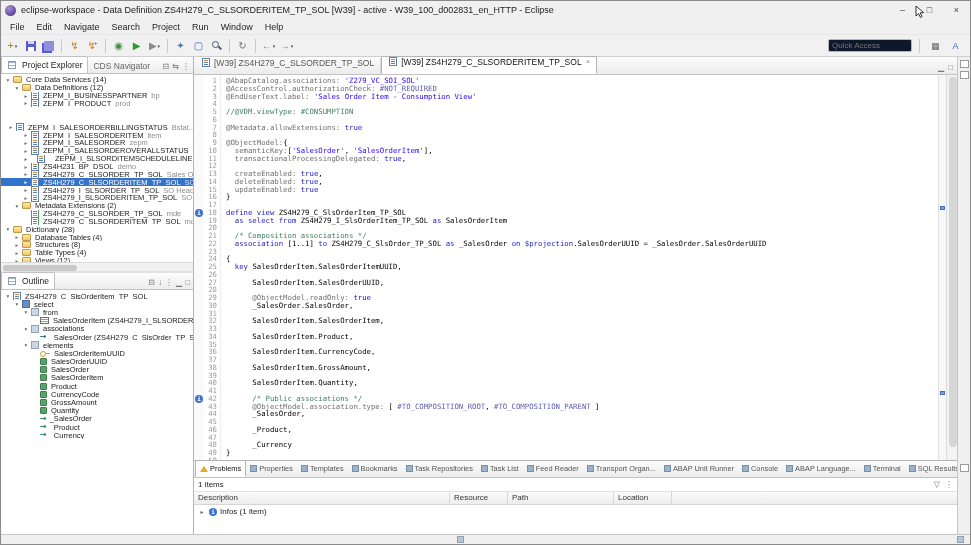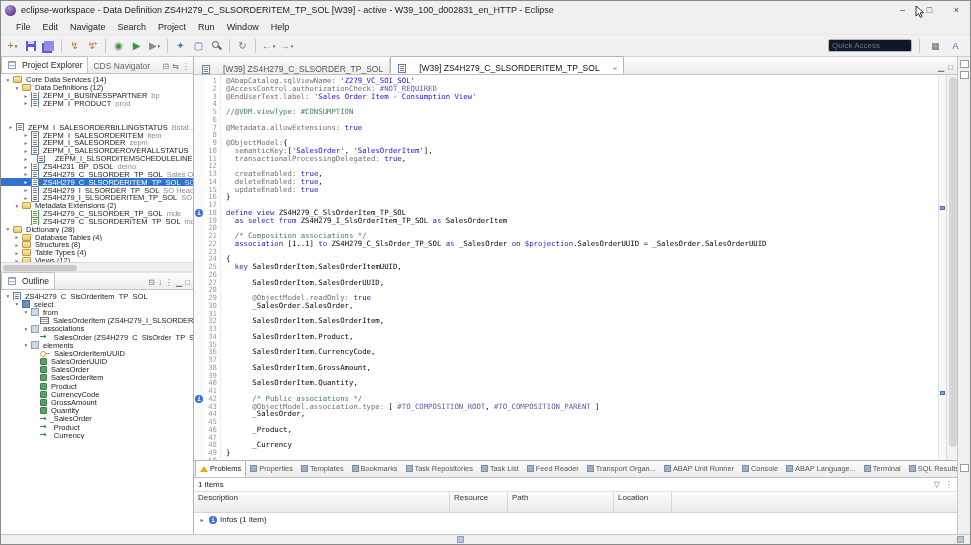"File" .menubar { padding-left: 9px -> 3px }
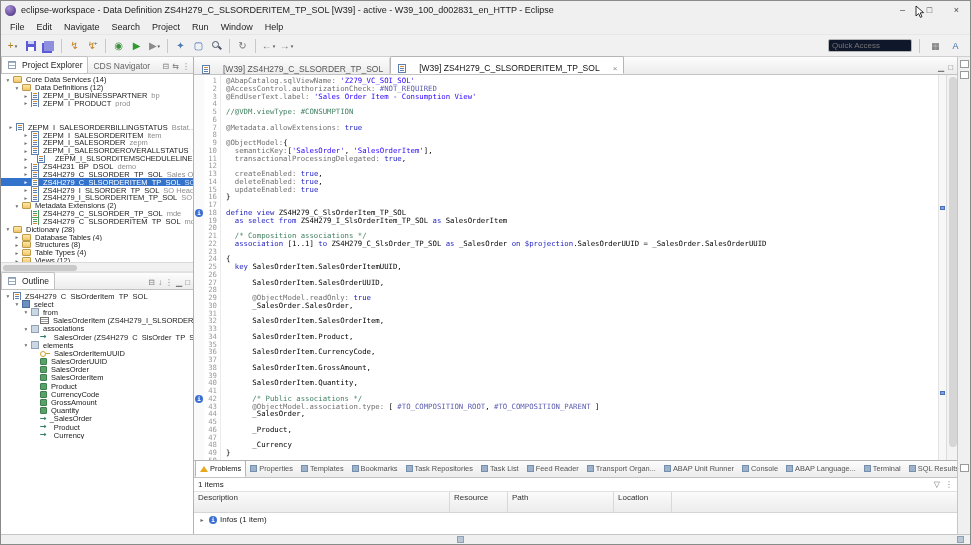"[W39] ZS4H279_C_SLSORDER_TP_SOL" .etab { align-items: flex-end -> flex-start; gap: 10px -> 1px }
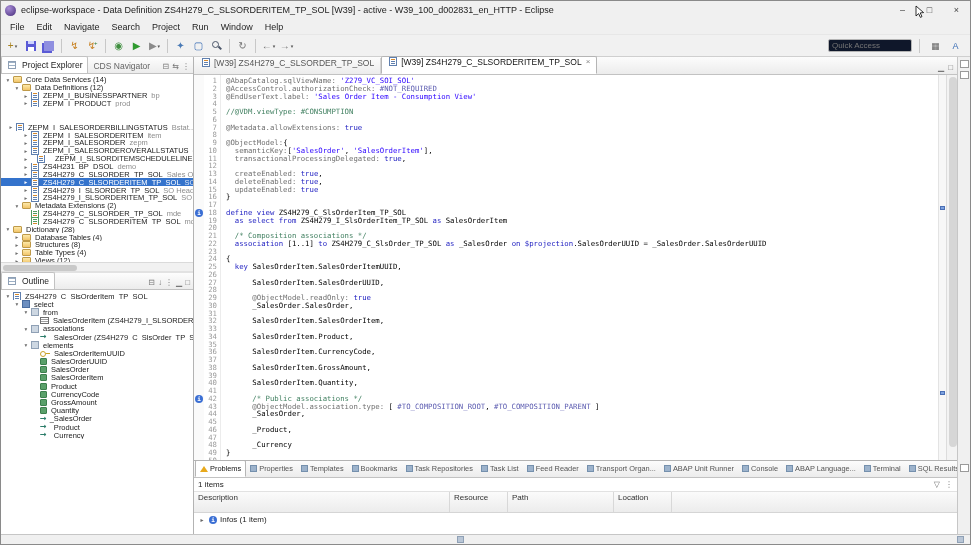"@AbapCatalog.sqlViewName:" span.t-ann { text: @AbapCatalog.sqlViewName -> @AbapCatalog.associations }
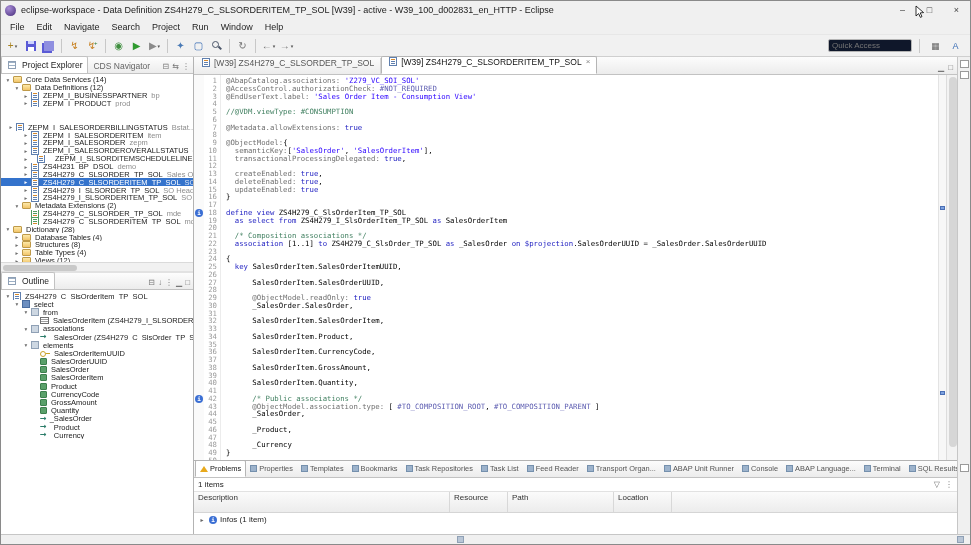"Description" .phead { height: 22px -> 14px }
